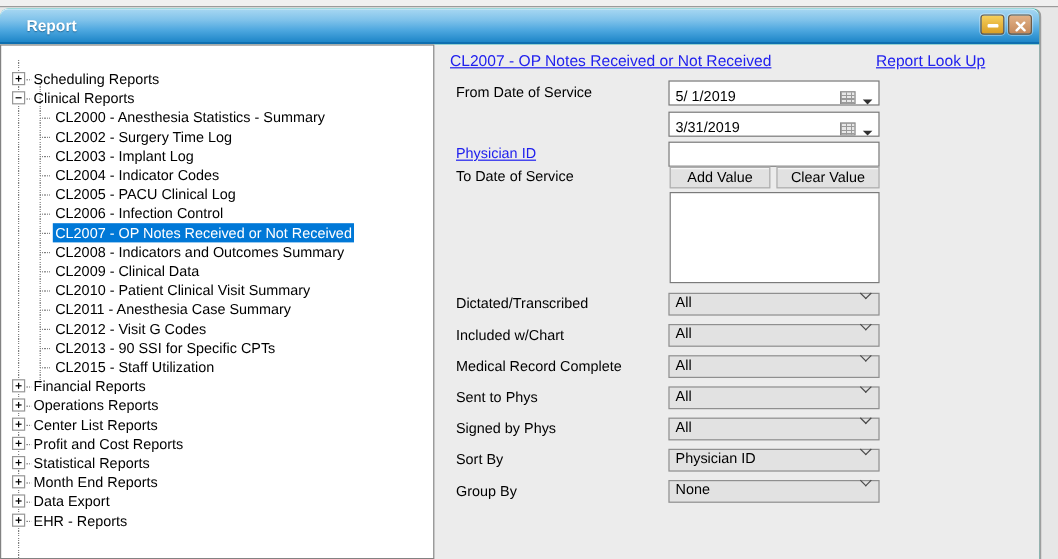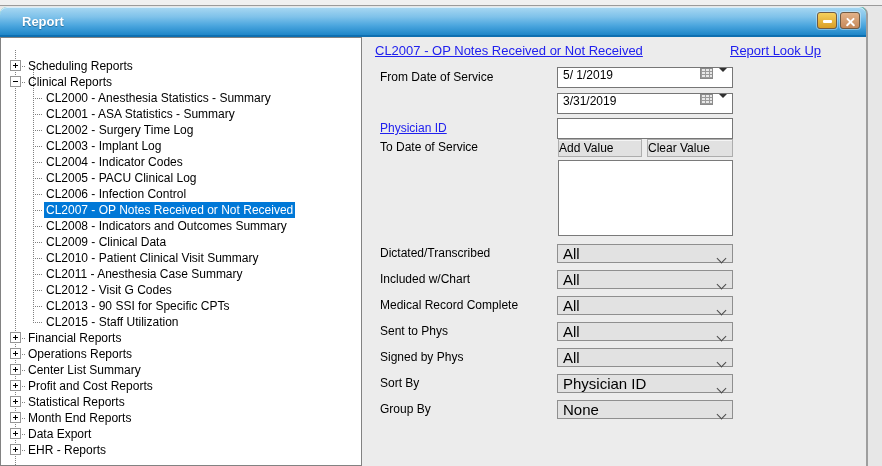"5/ 1/2019" .datefield { align-items: flex-start -> flex-end }
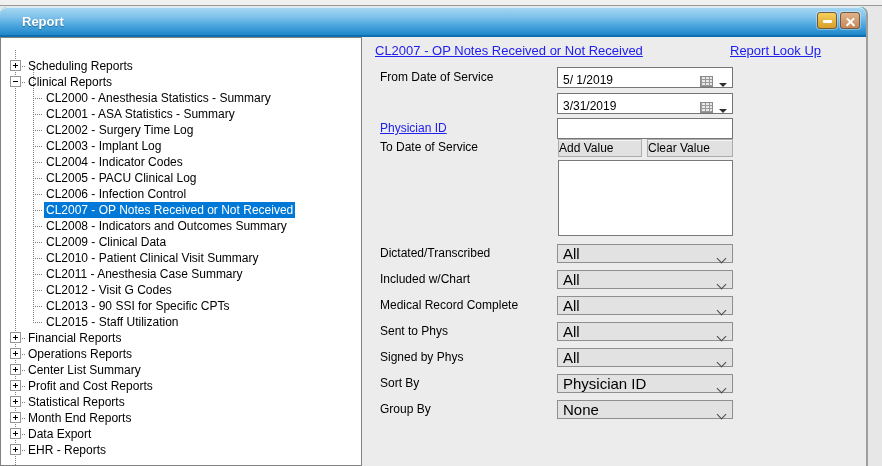"CL2001 - ASA Statistics -" div.trow { html: <div> <span>CL2001 - ASA Statistics - Summary</span> </div> -> none }
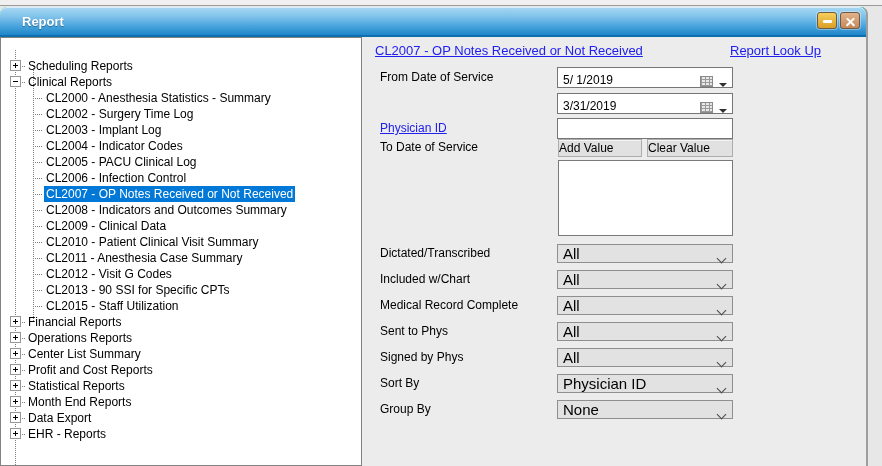"Add Value" .vbtn { text-align: none -> center }
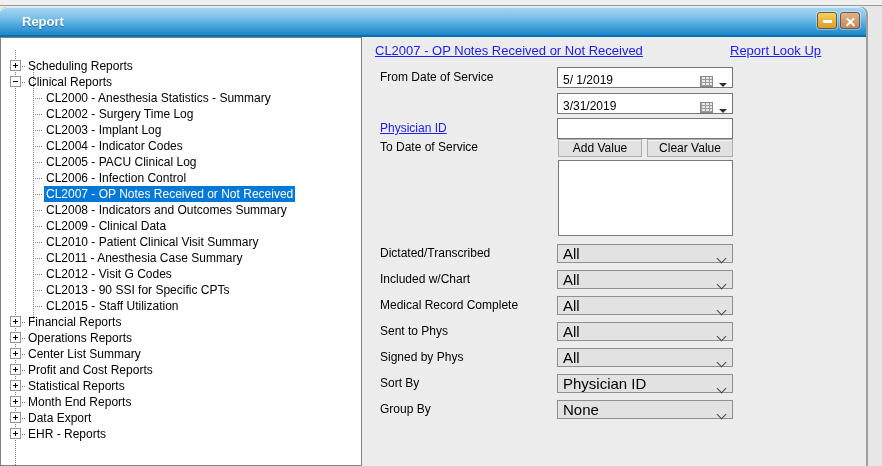"All" .combo { align-items: flex-end -> flex-start; font-size: 15px -> 12px }
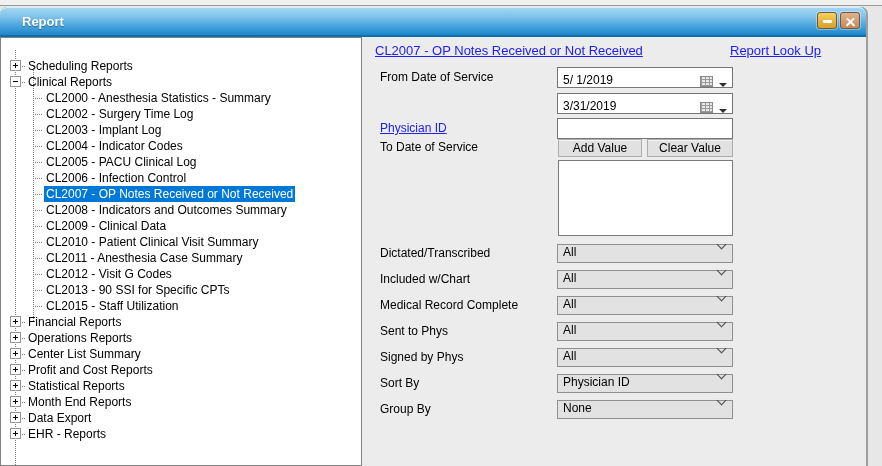"Center List Summary" span.tlabel { text: Summary -> Reports }
